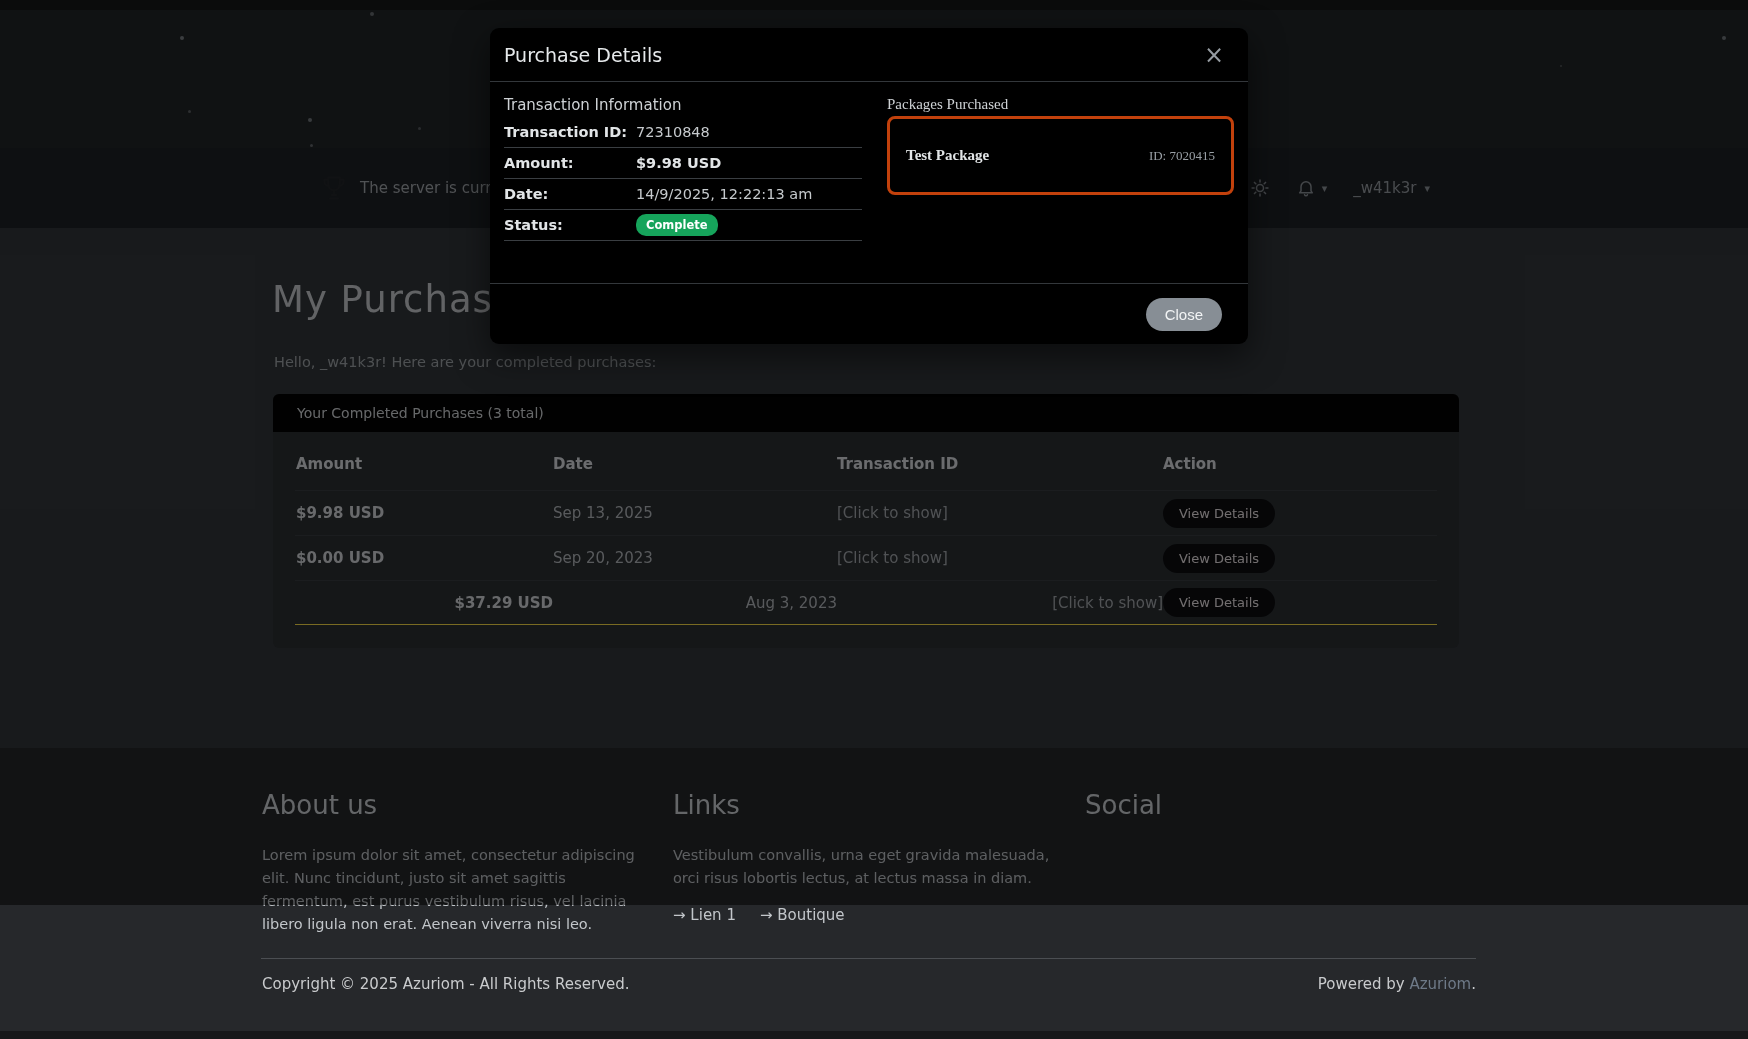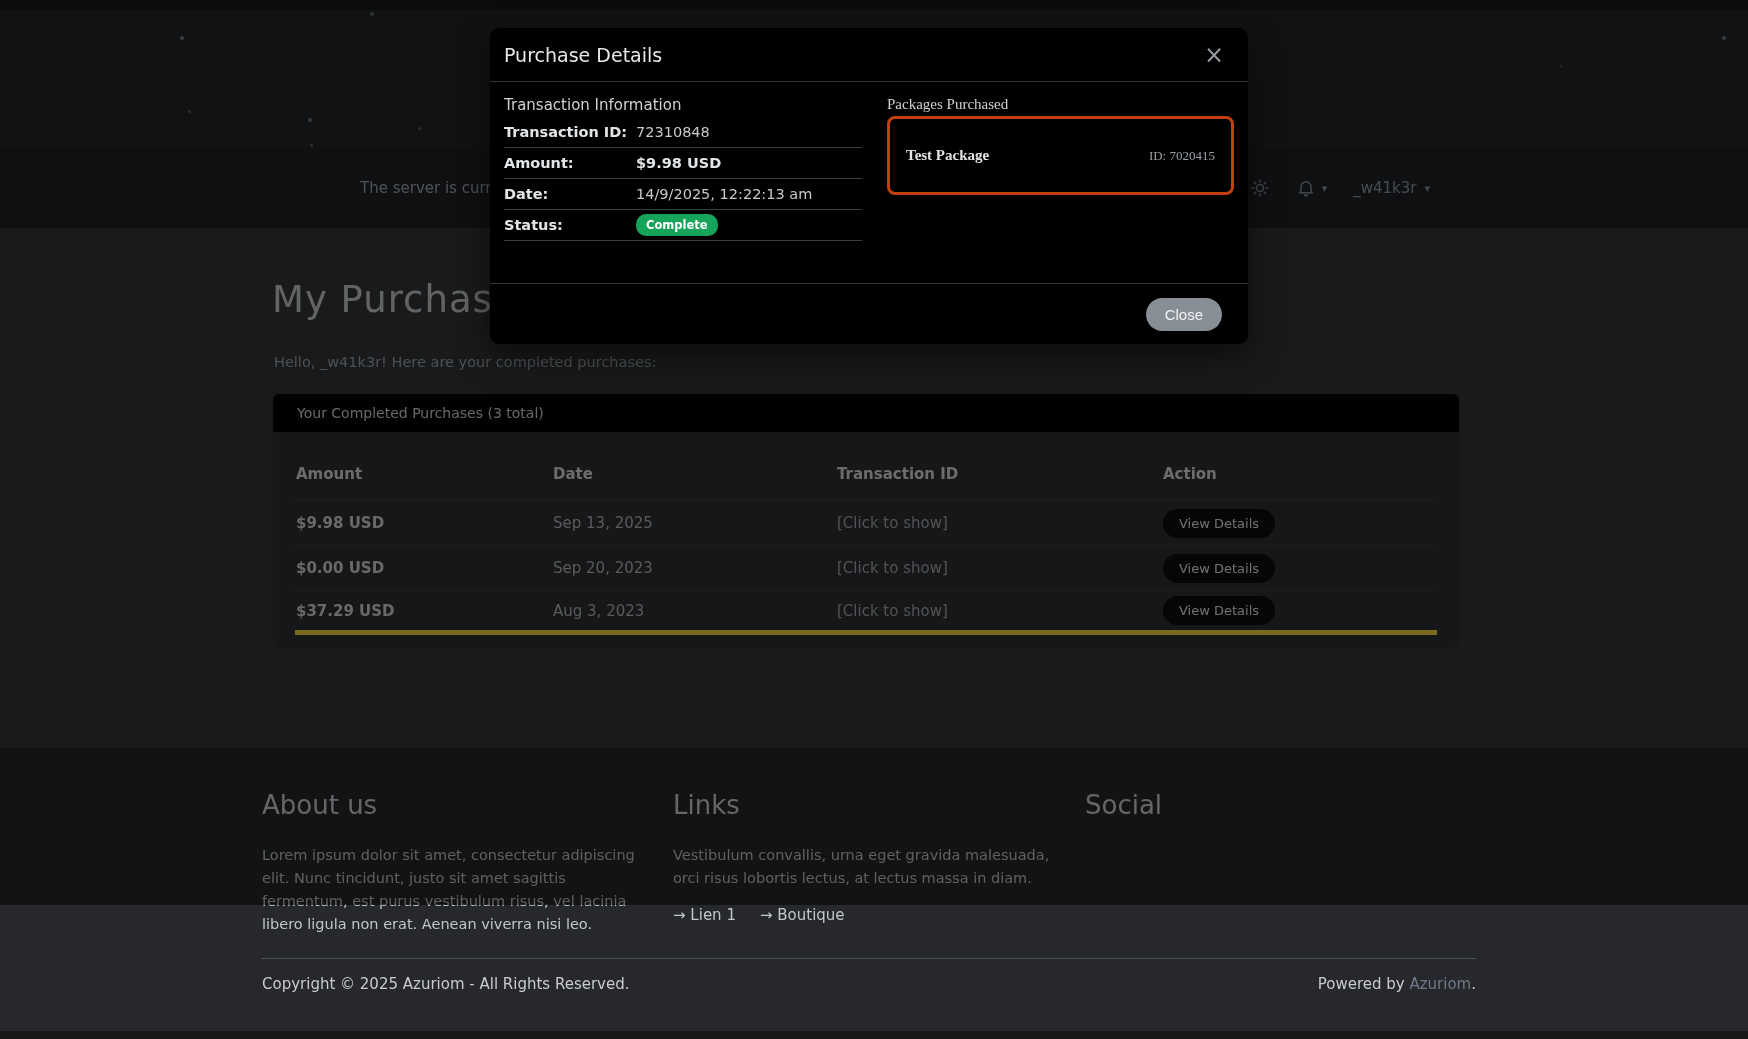"Amount" .ptable { margin: 16px 22px -> 6px 22px }
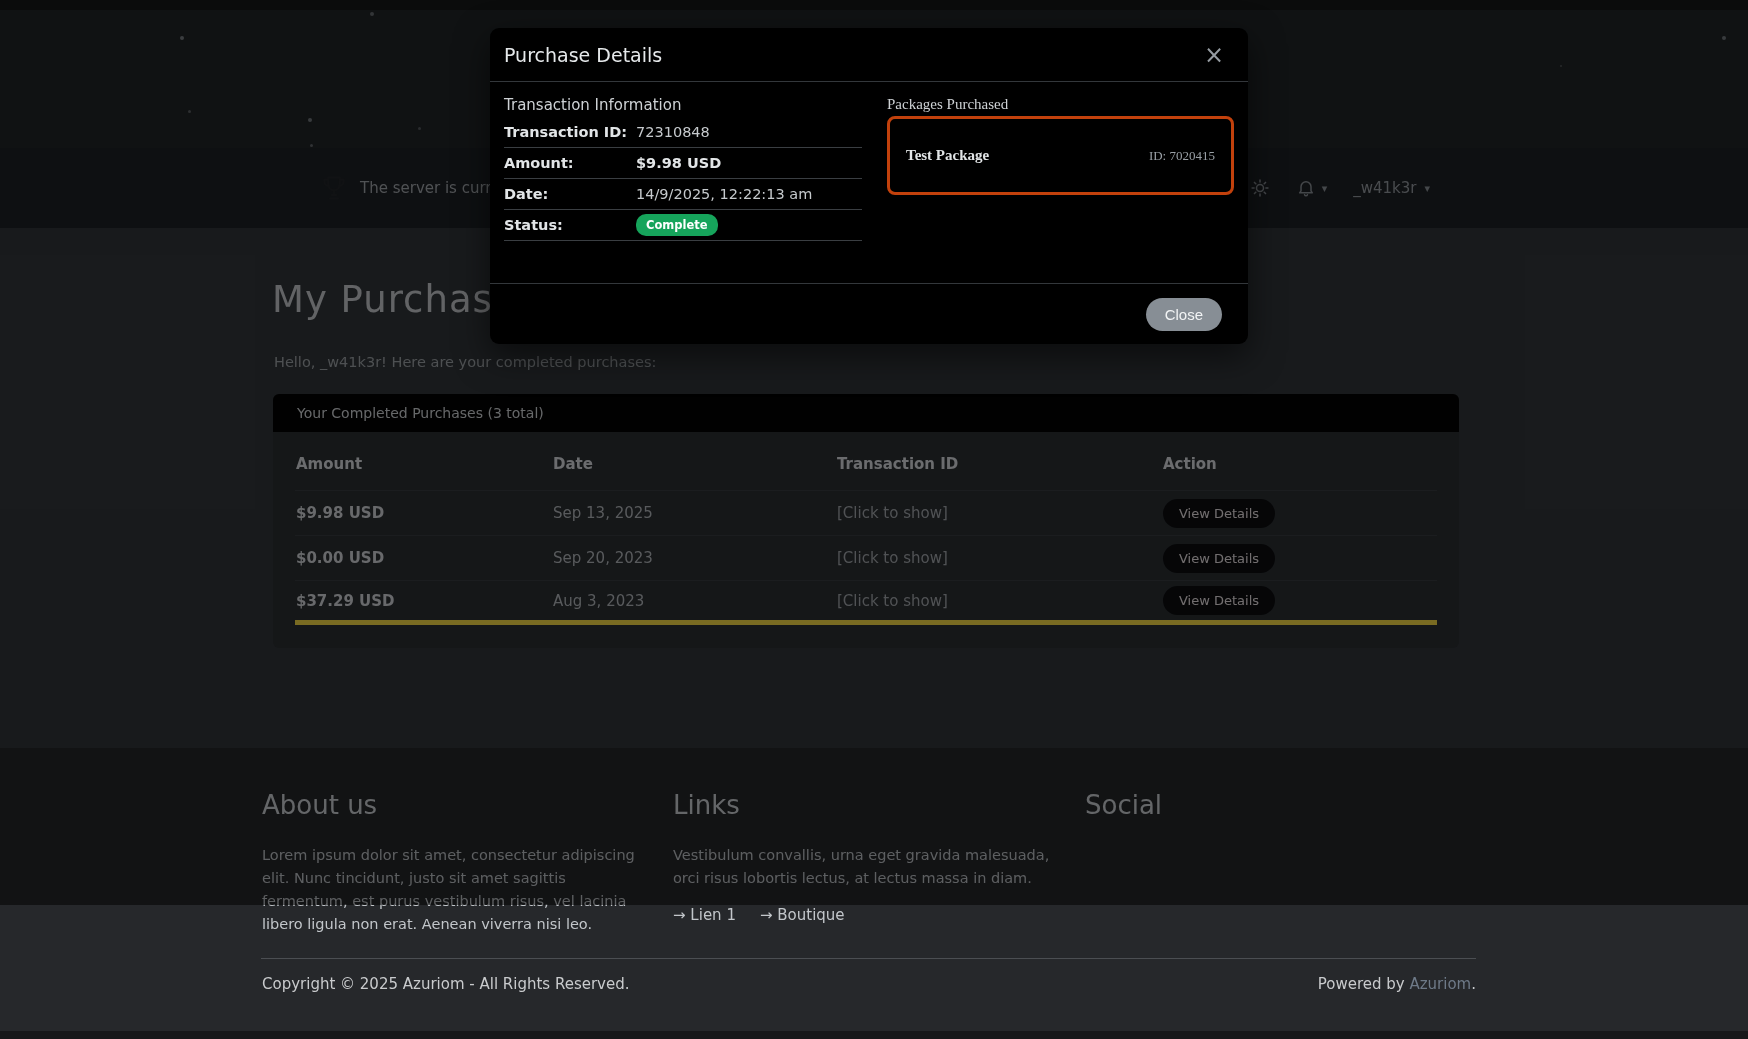"$37.29 USD" .drow:last-child { border-bottom: 5px solid #fde047 -> 1px solid #fde047; text-align: none -> right }
